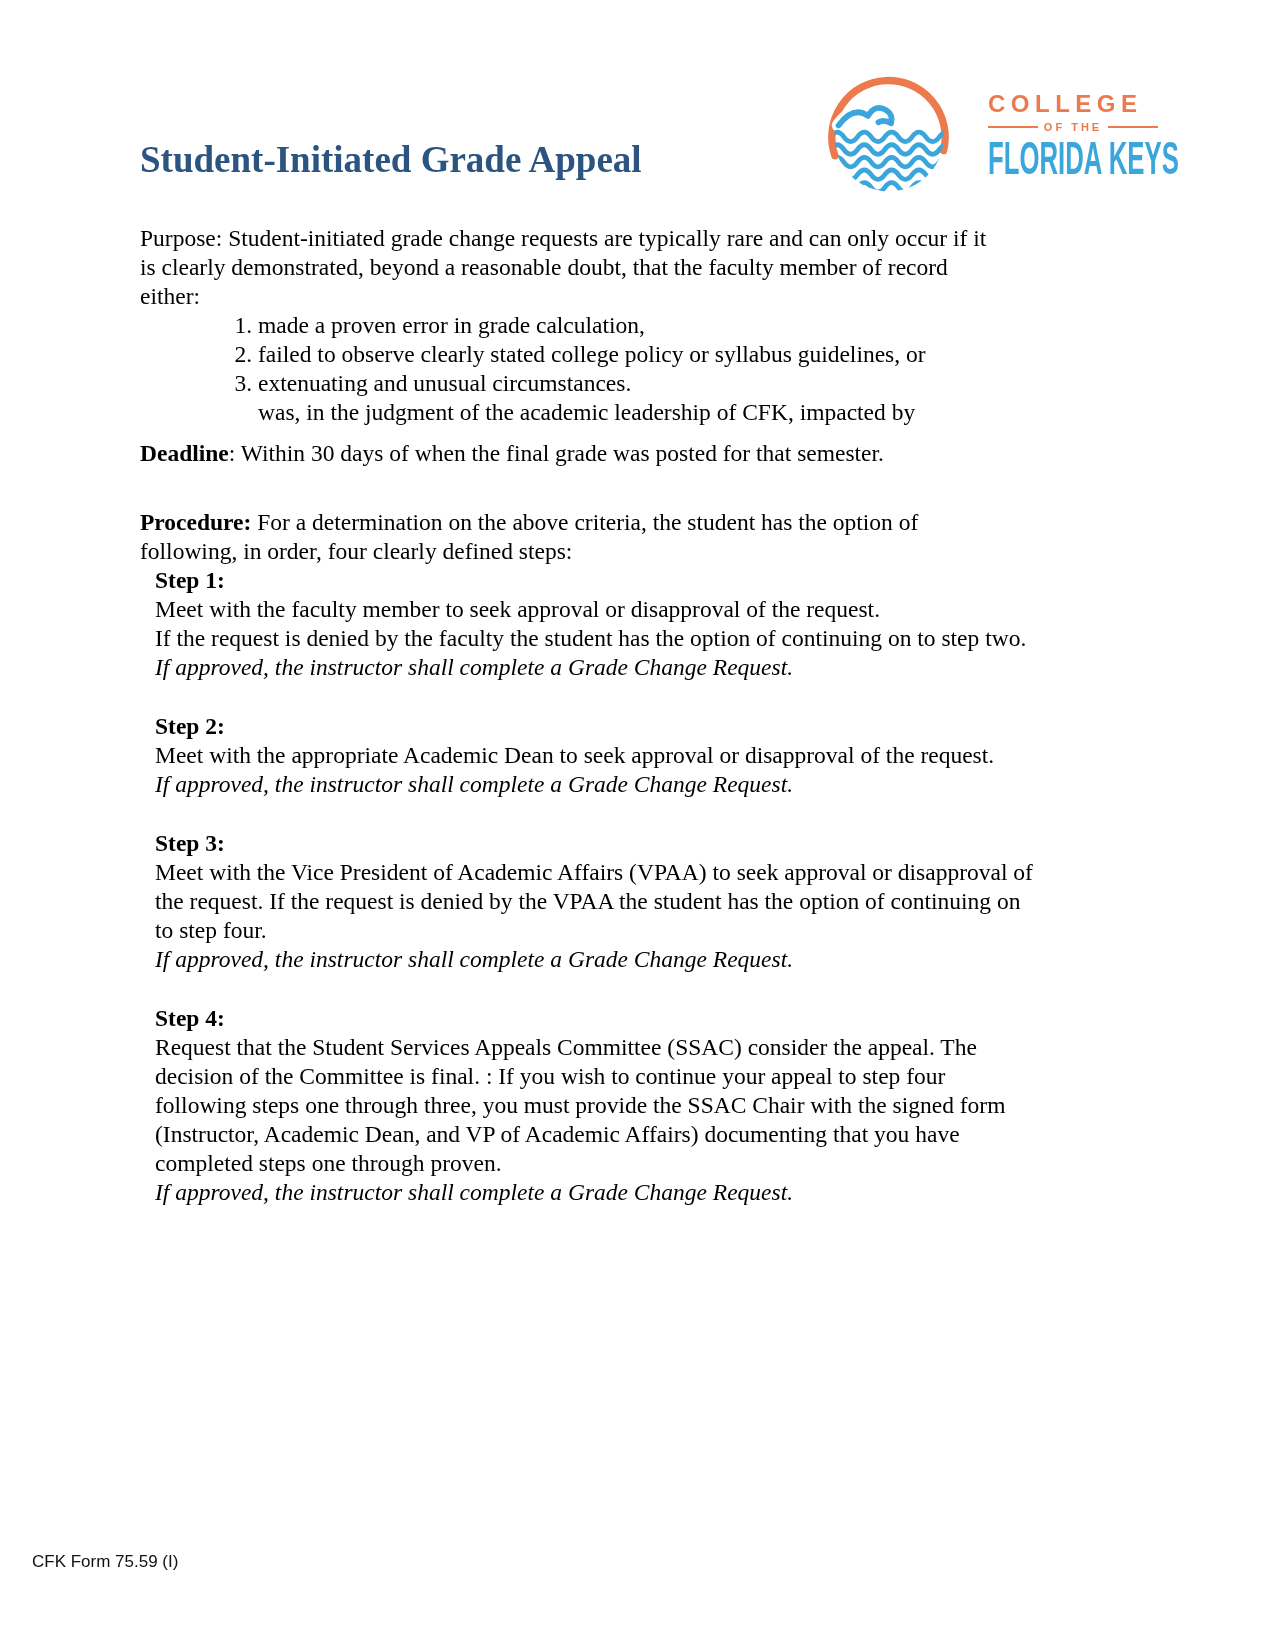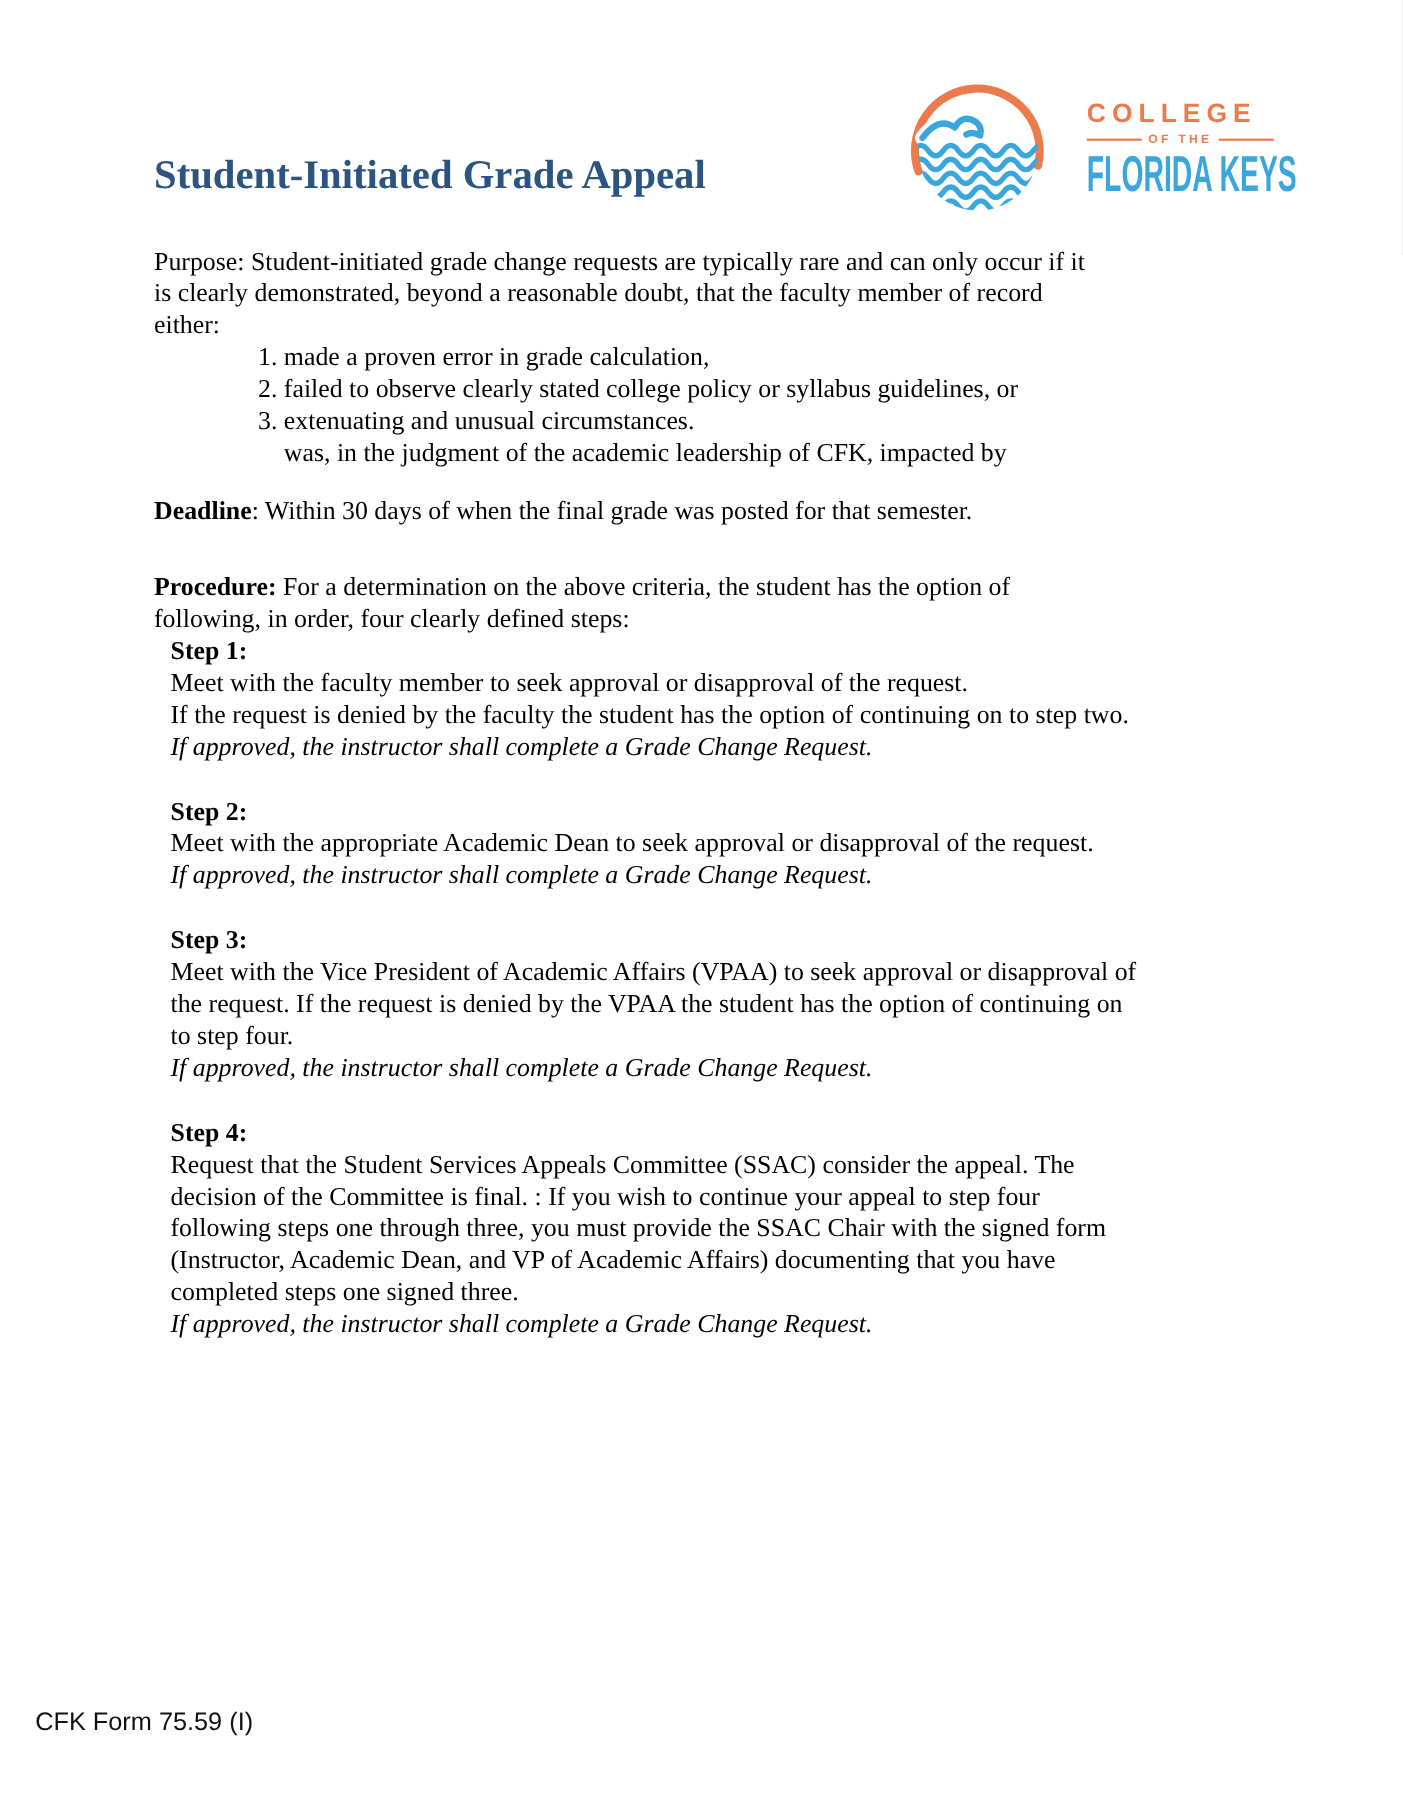"Deadline: Within 30 days of" .deadline { margin-top: 24px -> 12px }
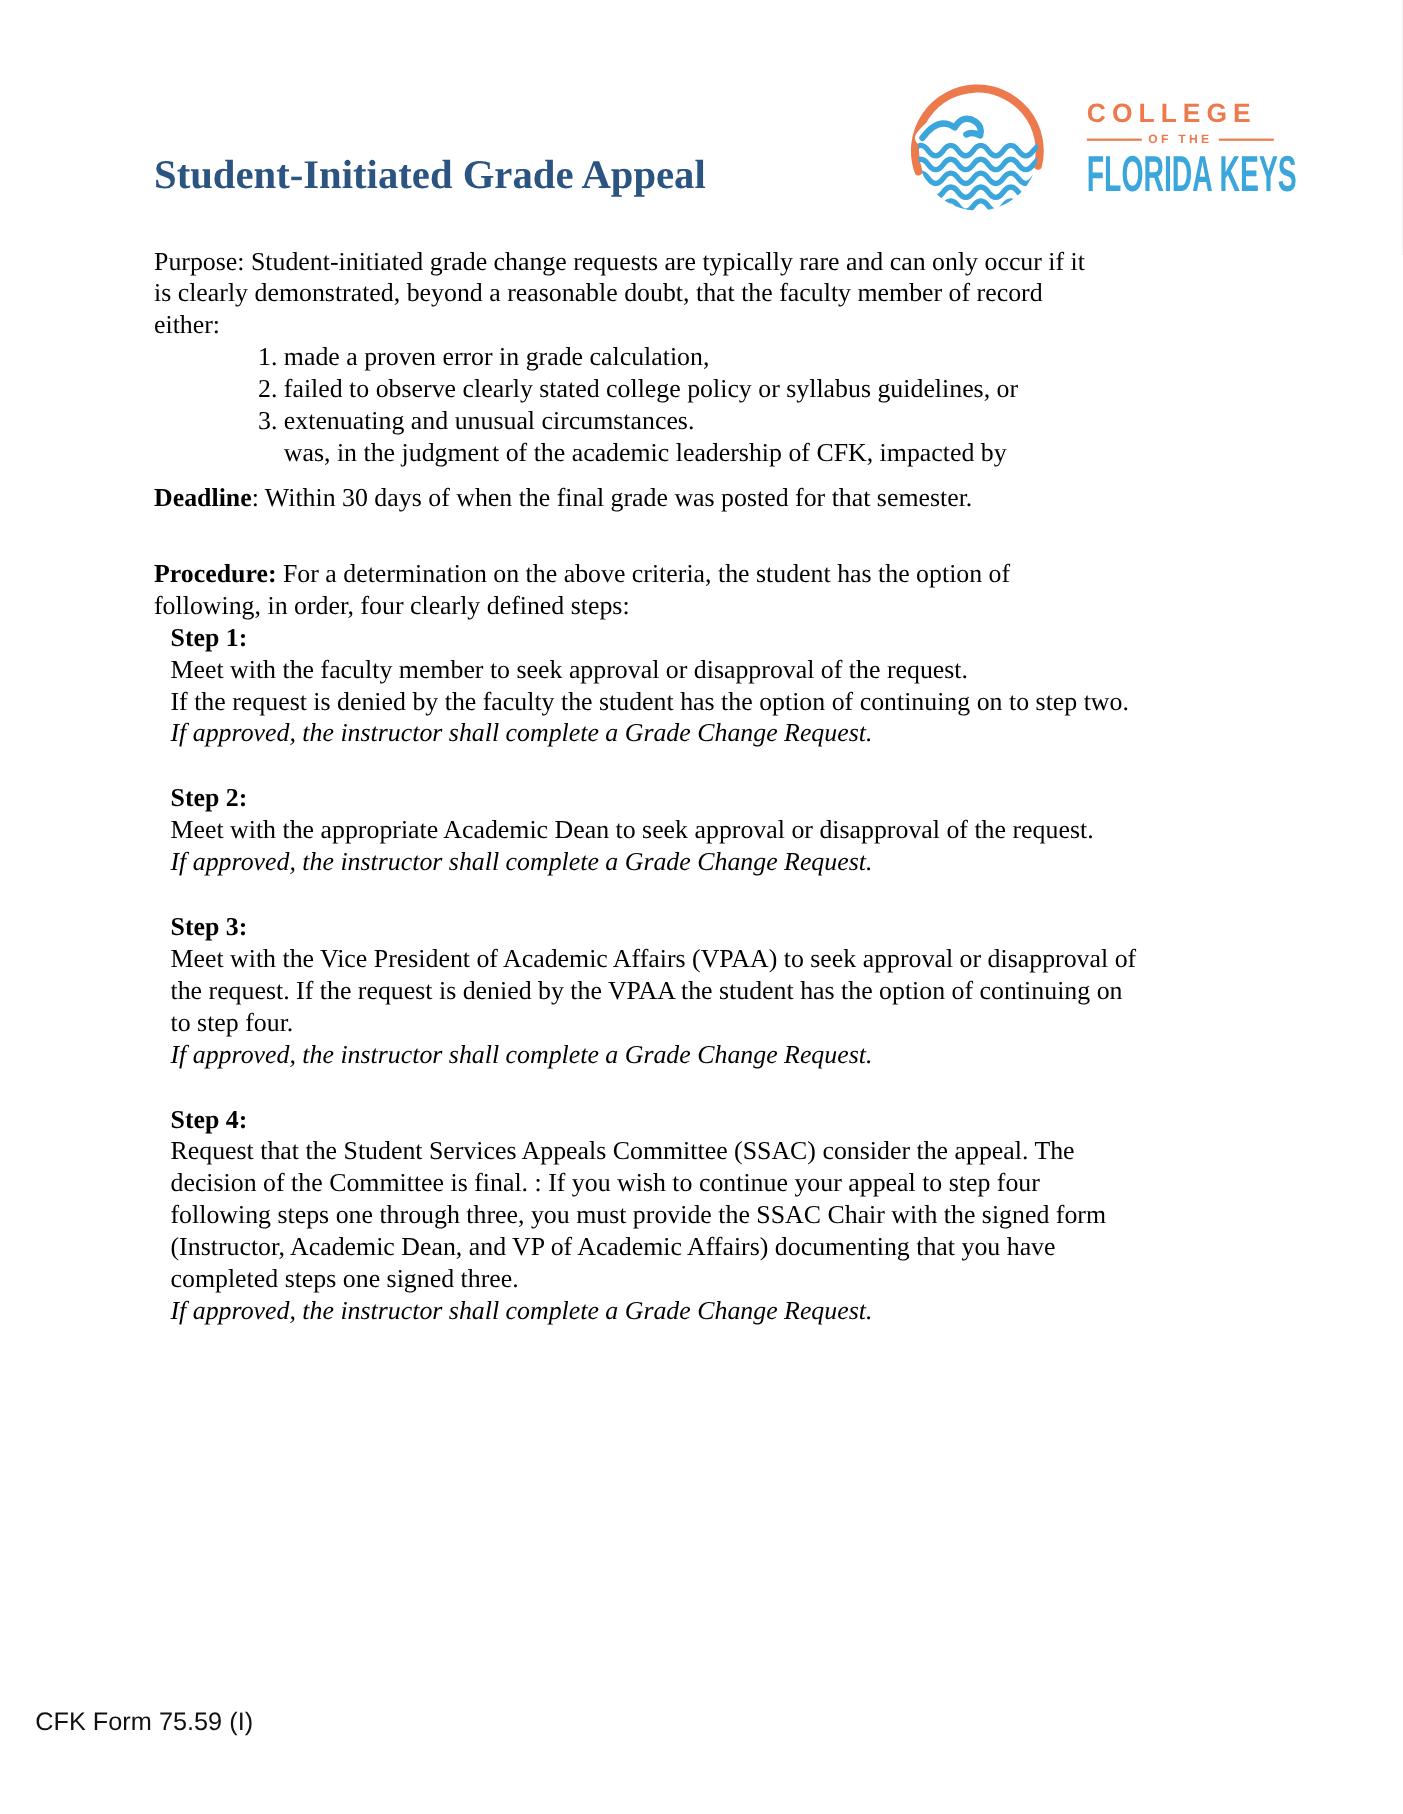"completed steps one signed three." div.line { text: signed three -> through proven }
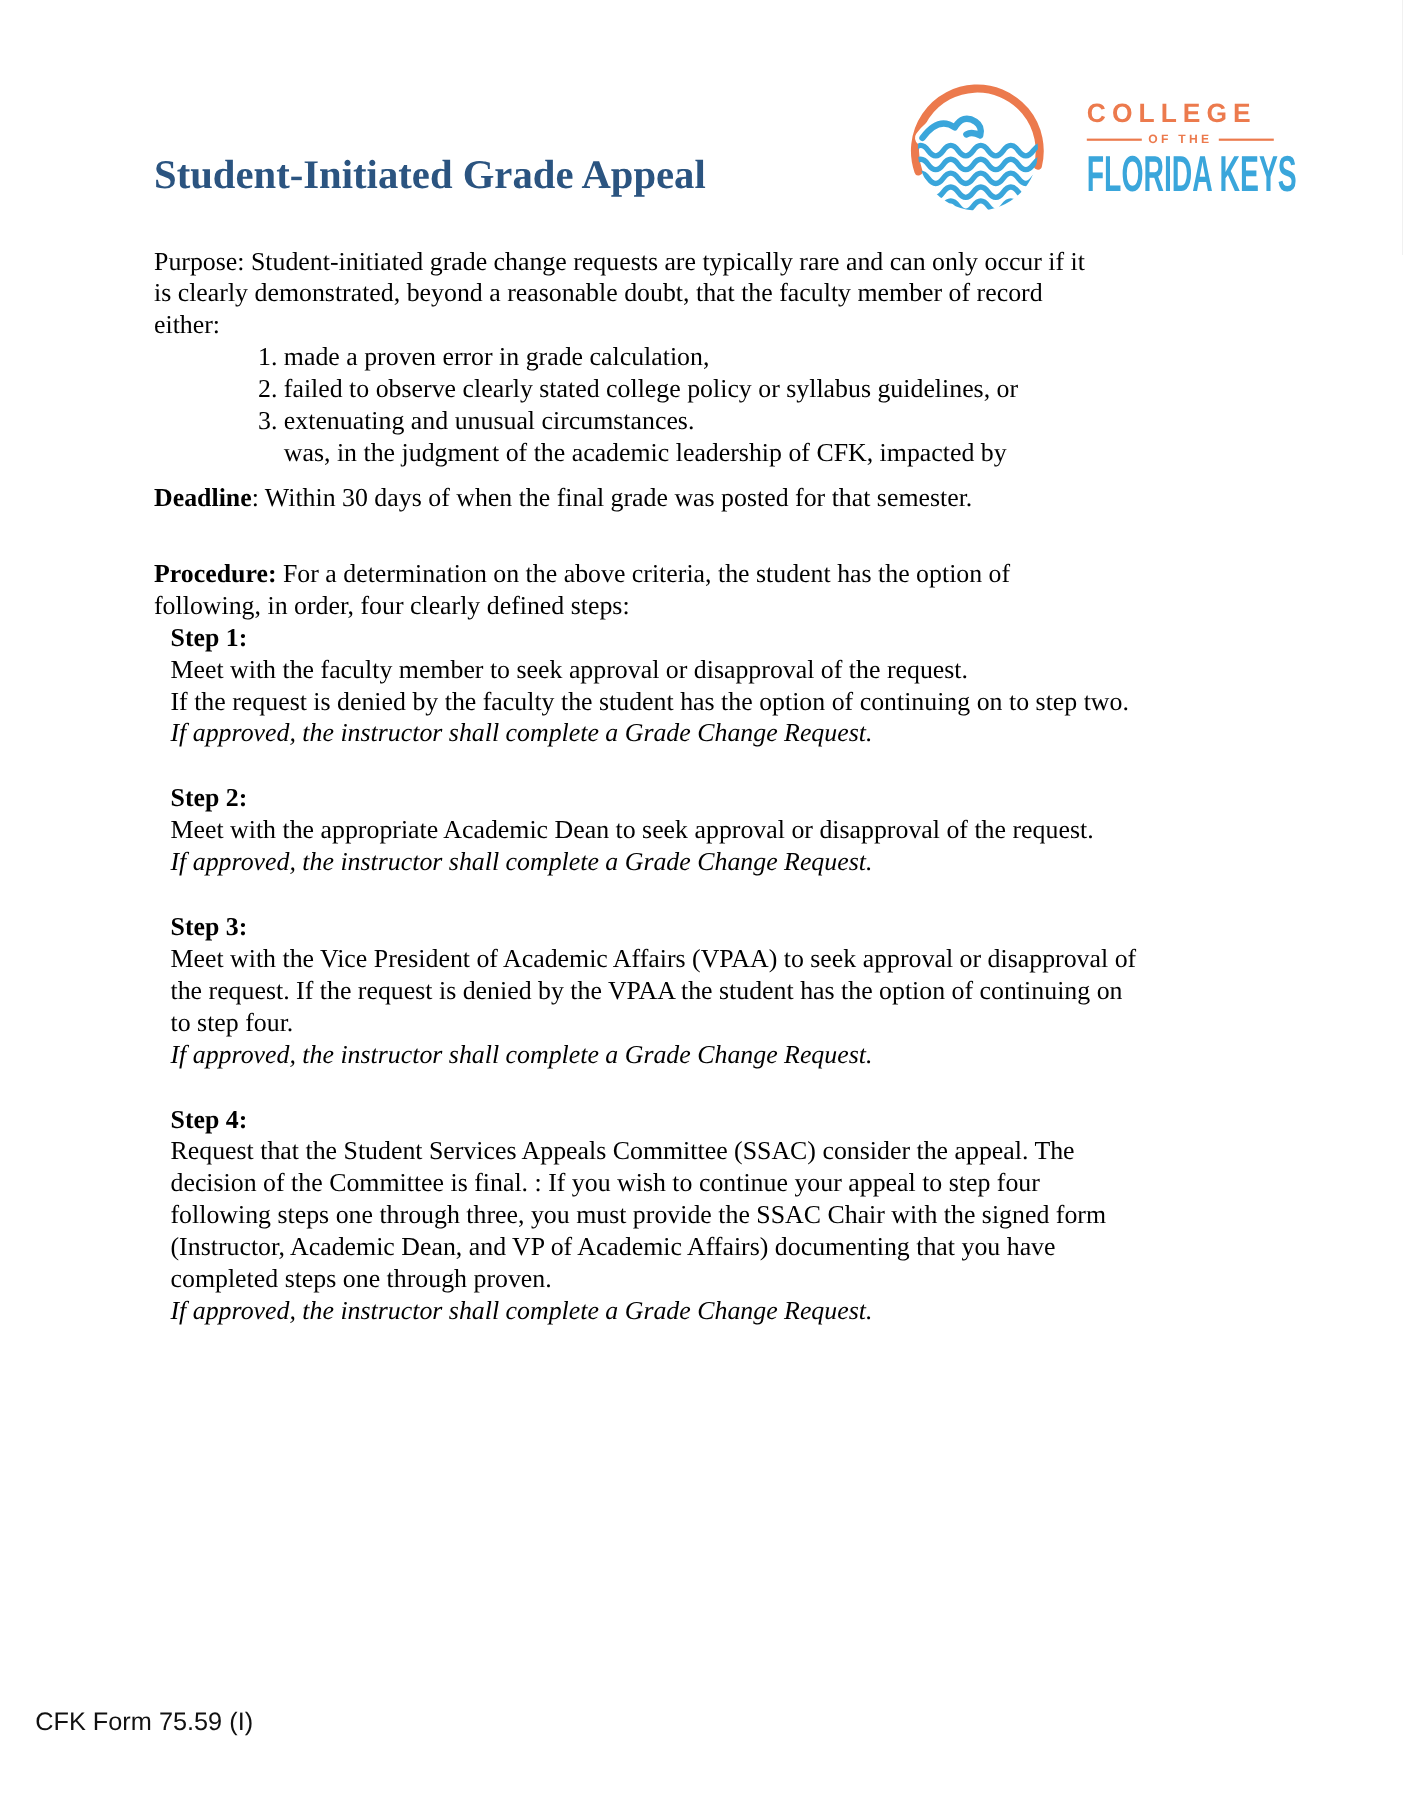"CFK Form 75.59 (I)" .footer { font-size: 23px -> 17px }
